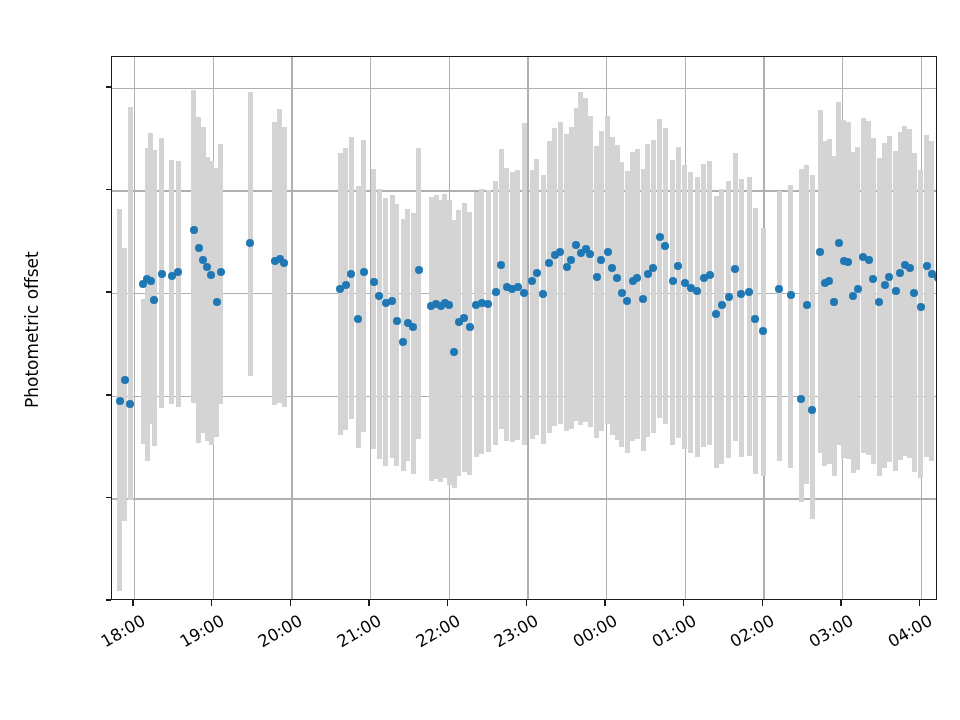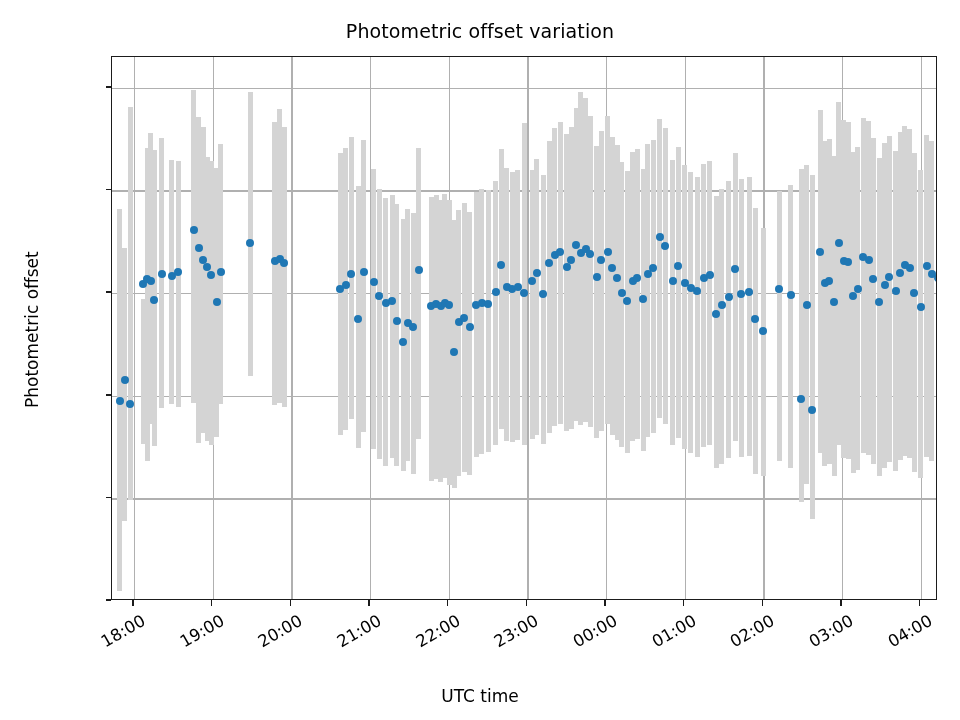"Photometric offset variation" div { html: <div>Photometric offset variation</div> -> none }
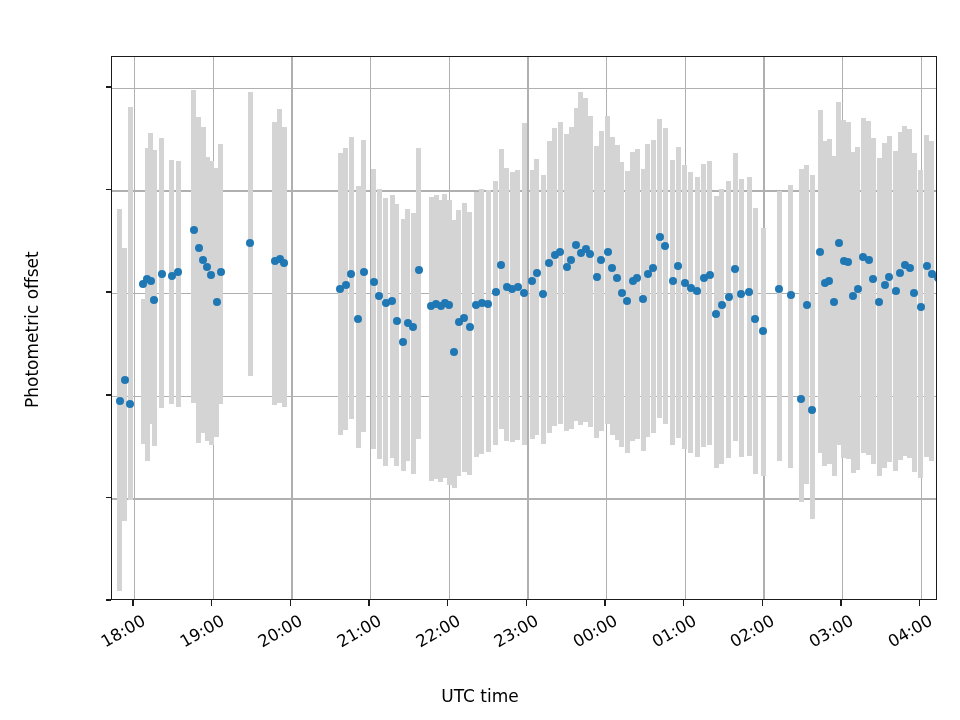"UTC time" div { html: <div>UTC time</div> -> none }
